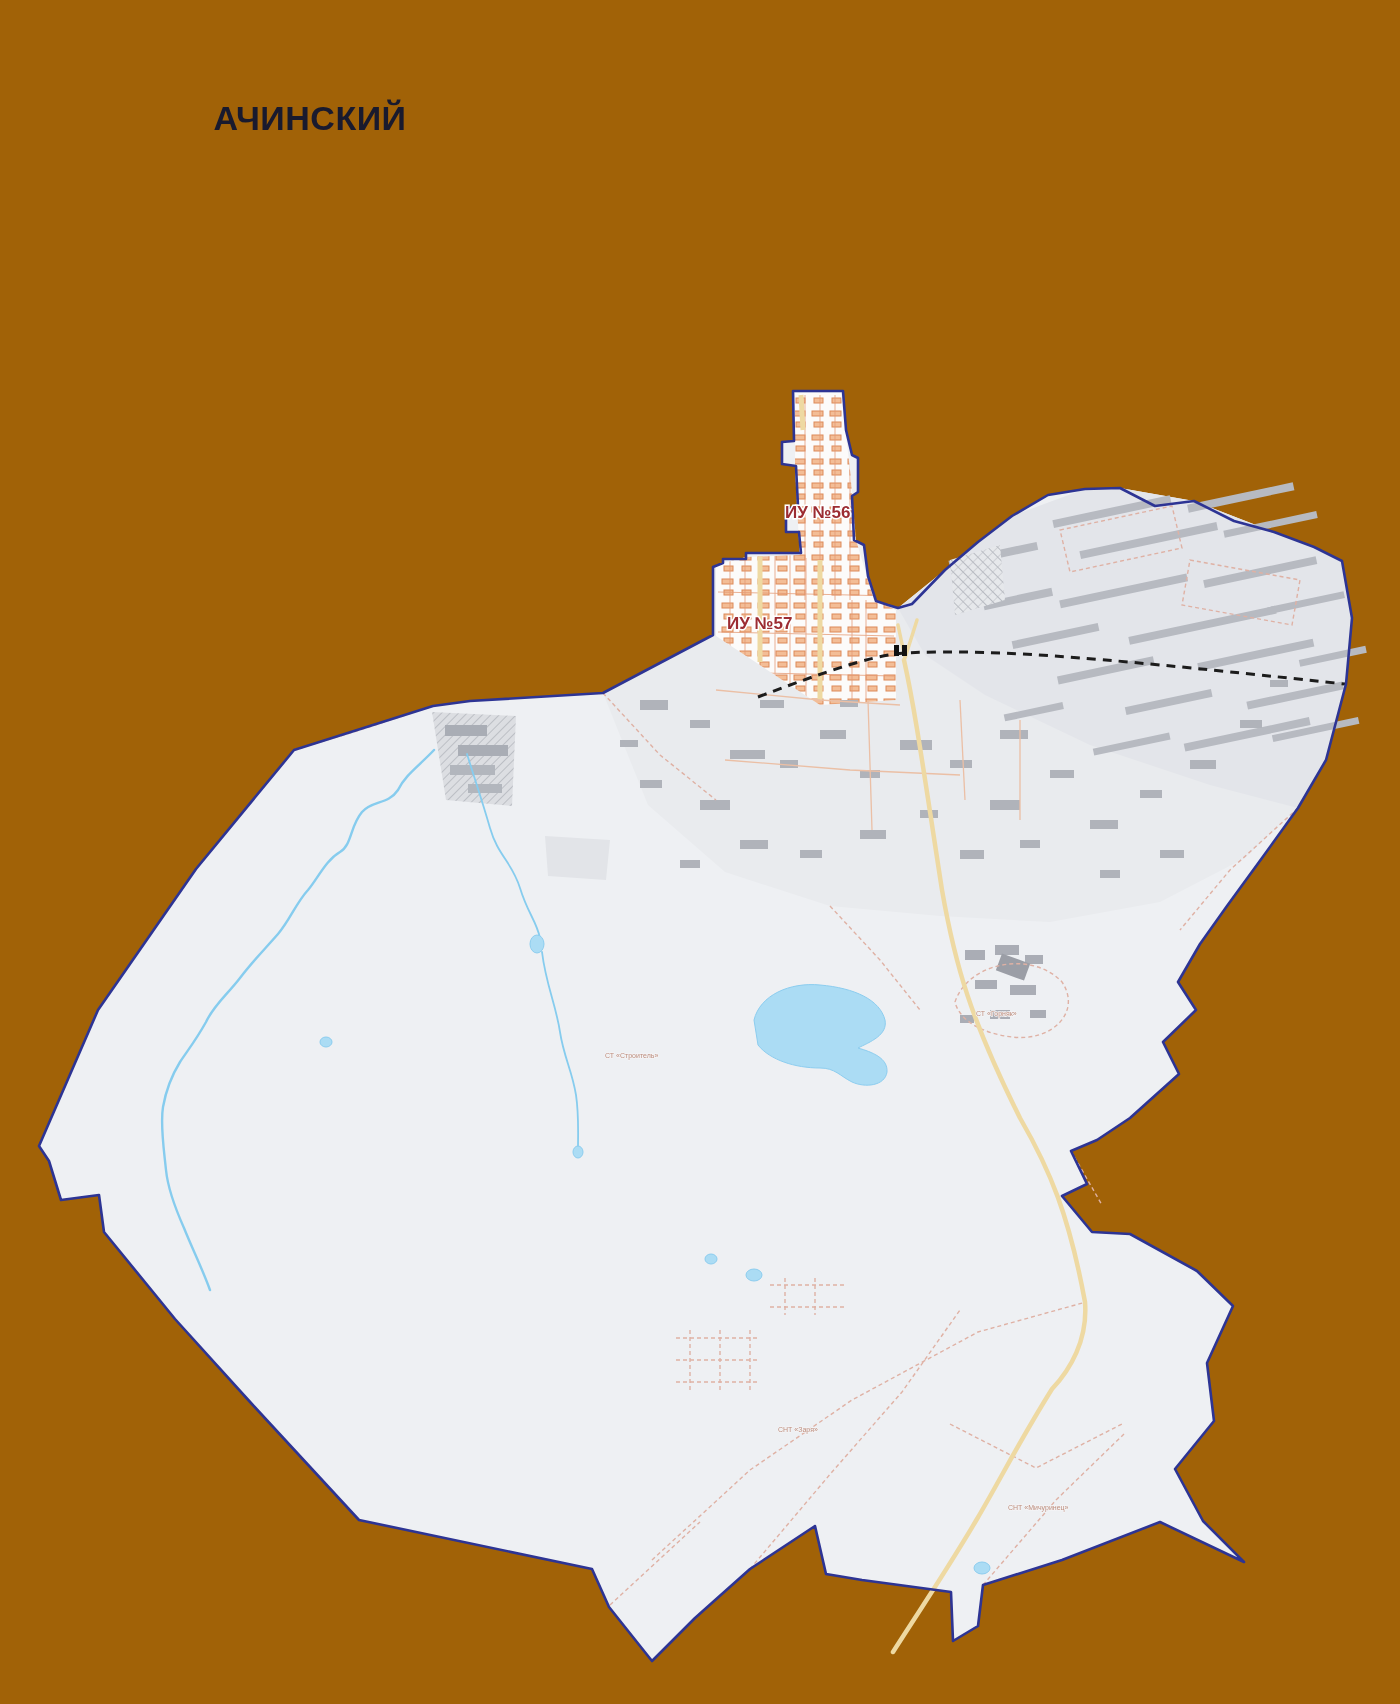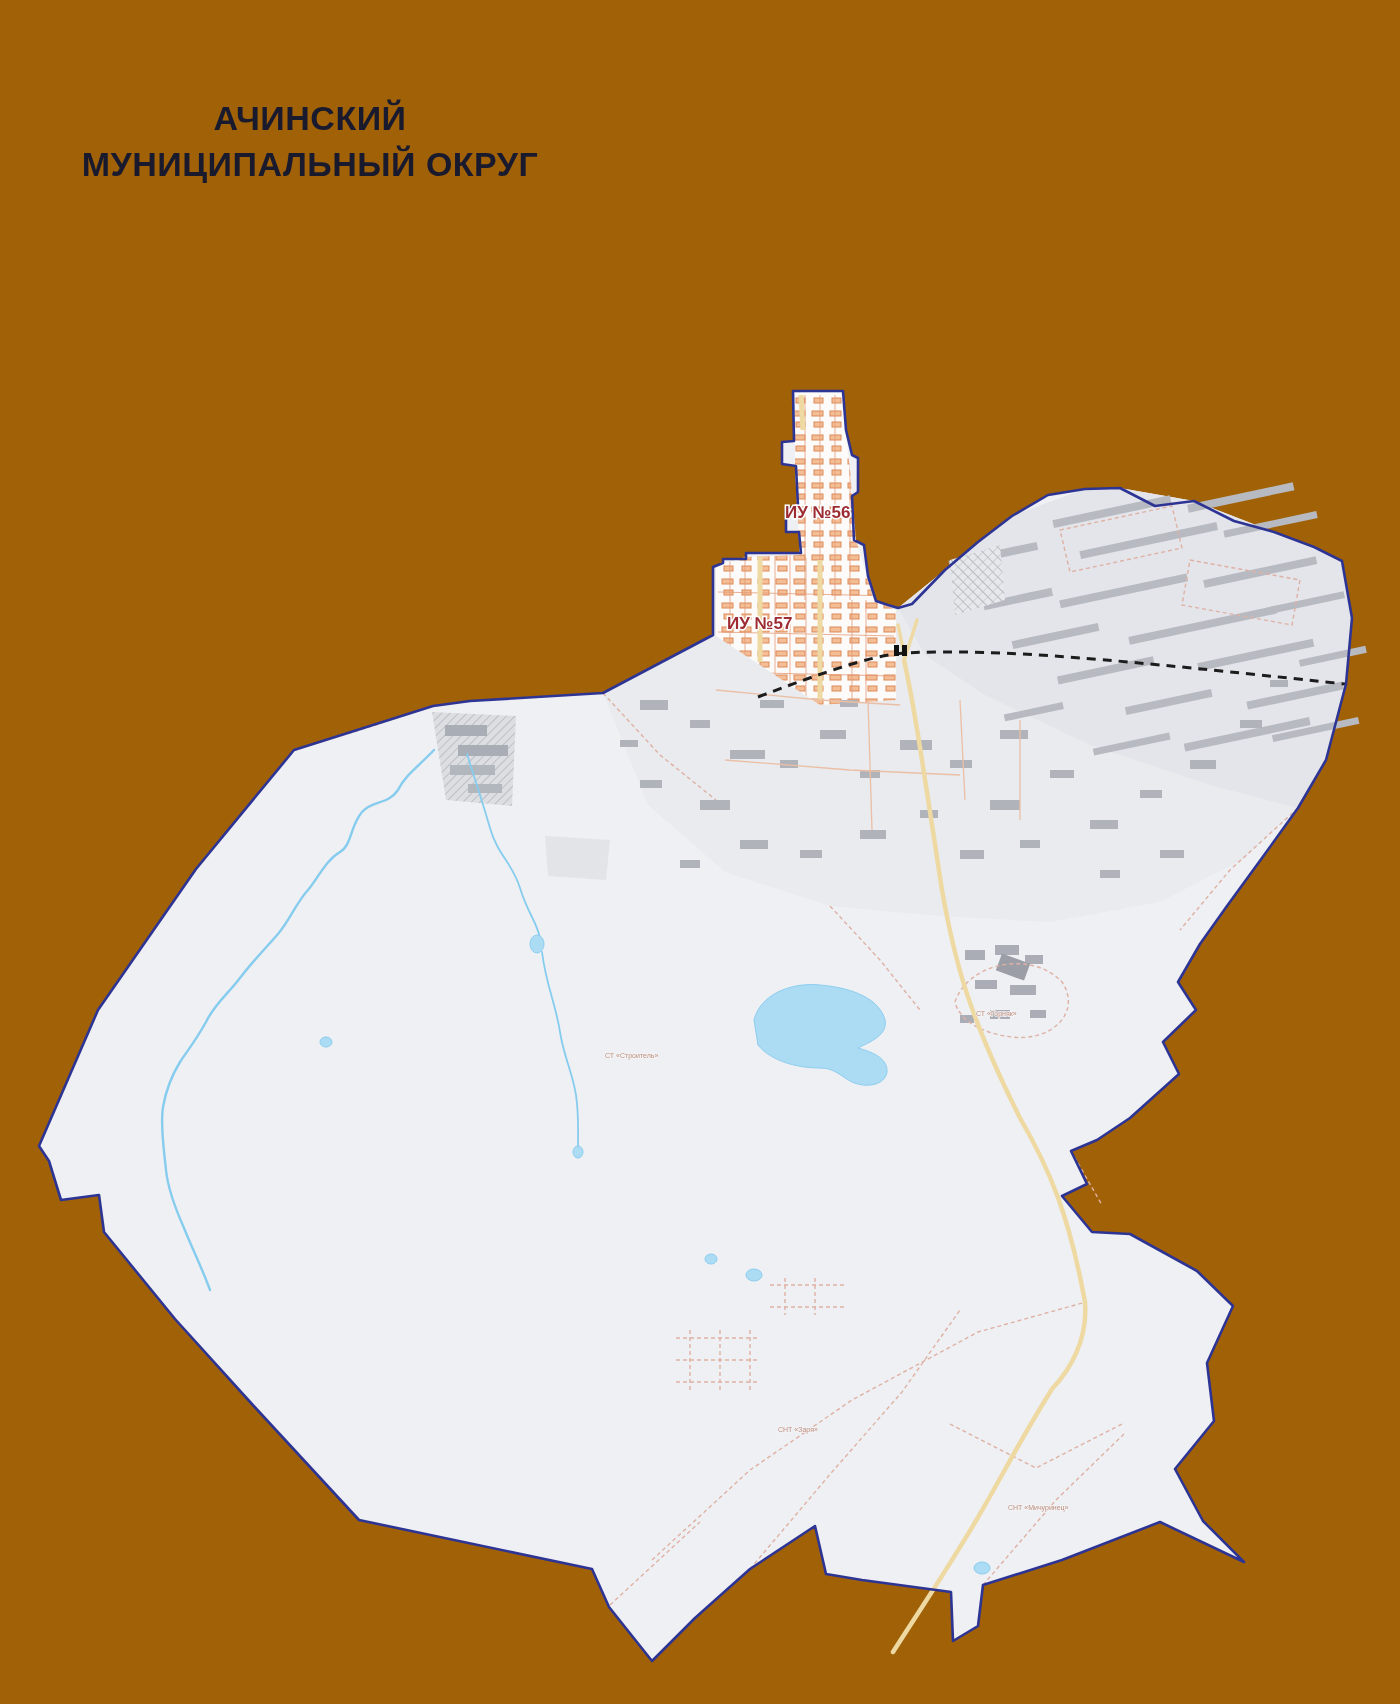"МУНИЦИПАЛЬНЫЙ ОКРУГ" div.title-line12 { html: <div>МУНИЦИПАЛЬНЫЙ ОКРУГ</div> -> none }
